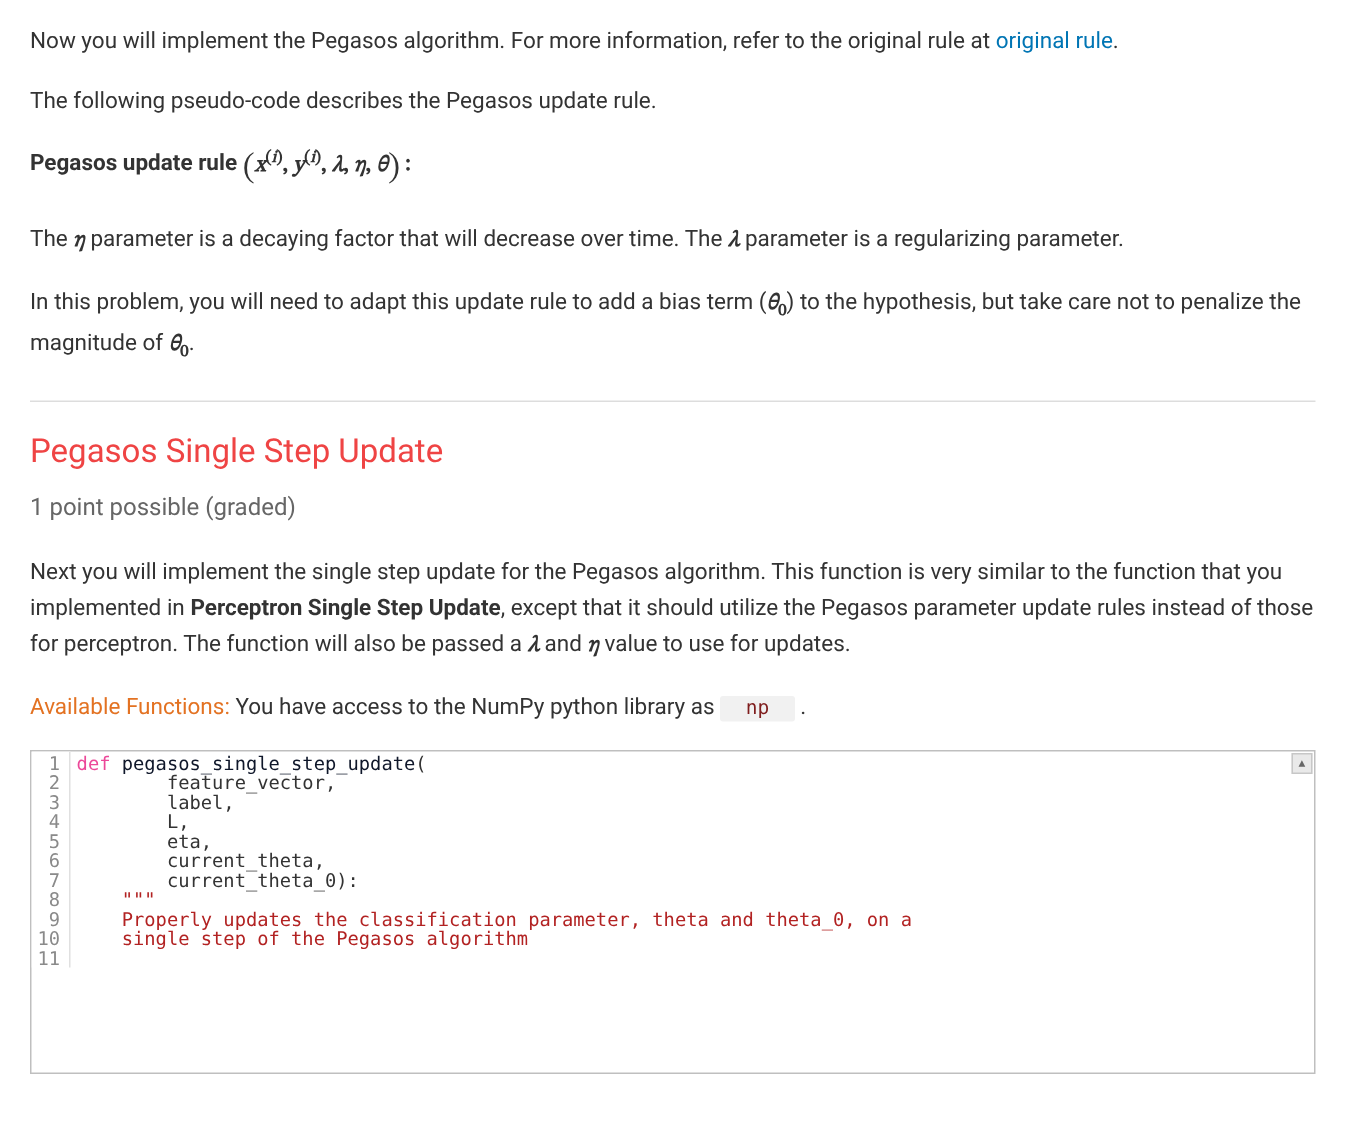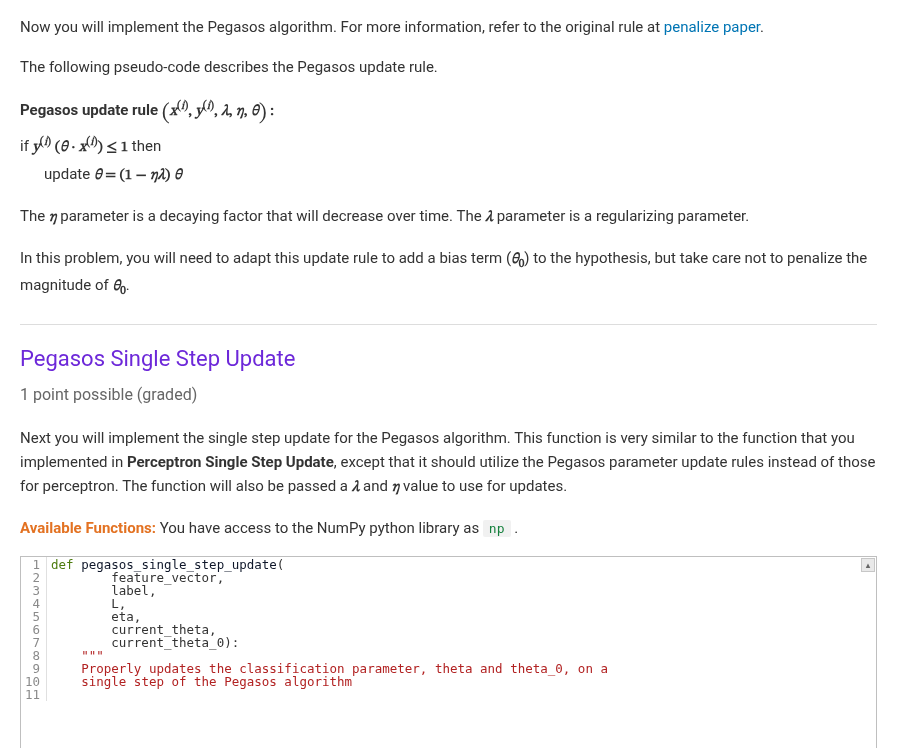"penalize paper" a { text: penalize paper -> original rule }
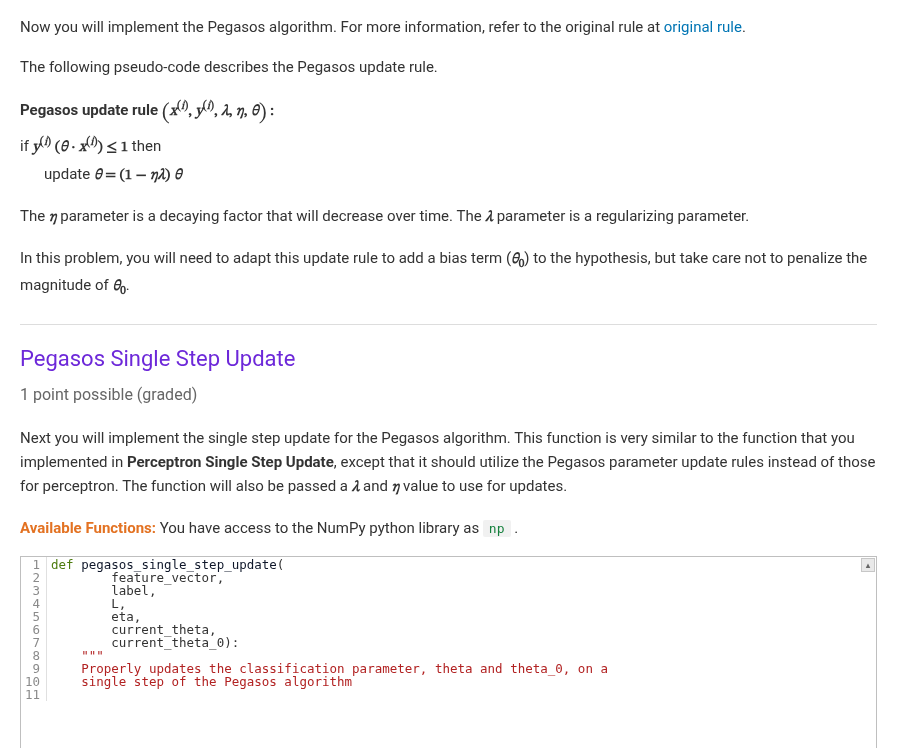"if y(i) (θ · x(i))" div.update-line { html: <div> <span>if </span><span><i>y</i><span>(<i>i</i>)</span> (<i>θ</i> · <i>x</i><span>(<i>i</i>)</span>) ≤ 1</span><span> then</span> </div> -> none }
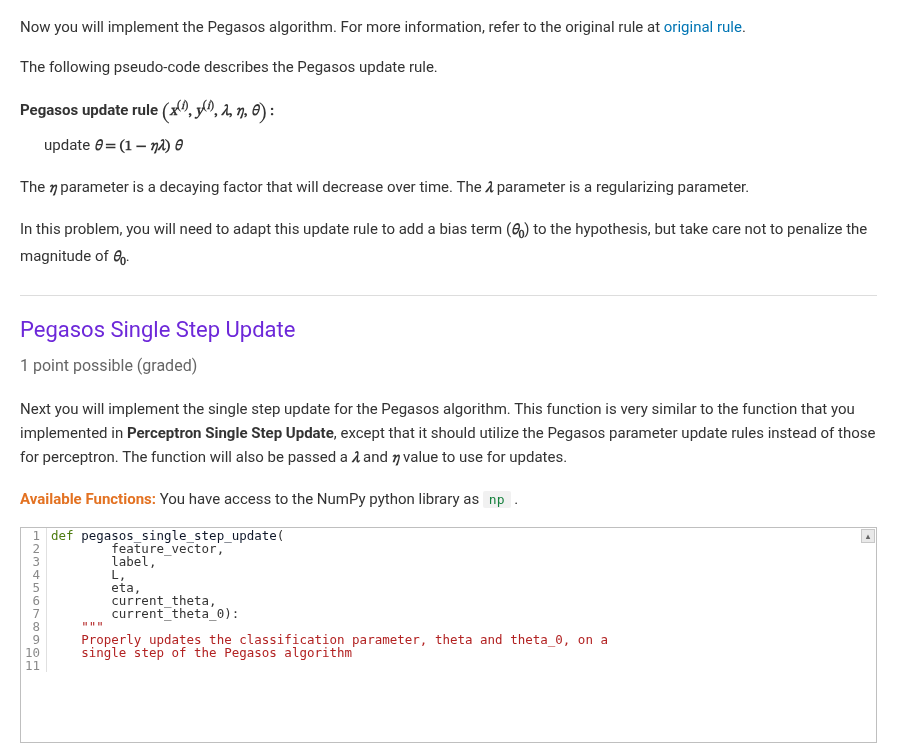"update θ = (1 −" div.update-line { html: <div> <span>update </span><span><i>θ</i> = (1 − <i>ηλ</i>) <i>θ</i></span> </div> -> none }
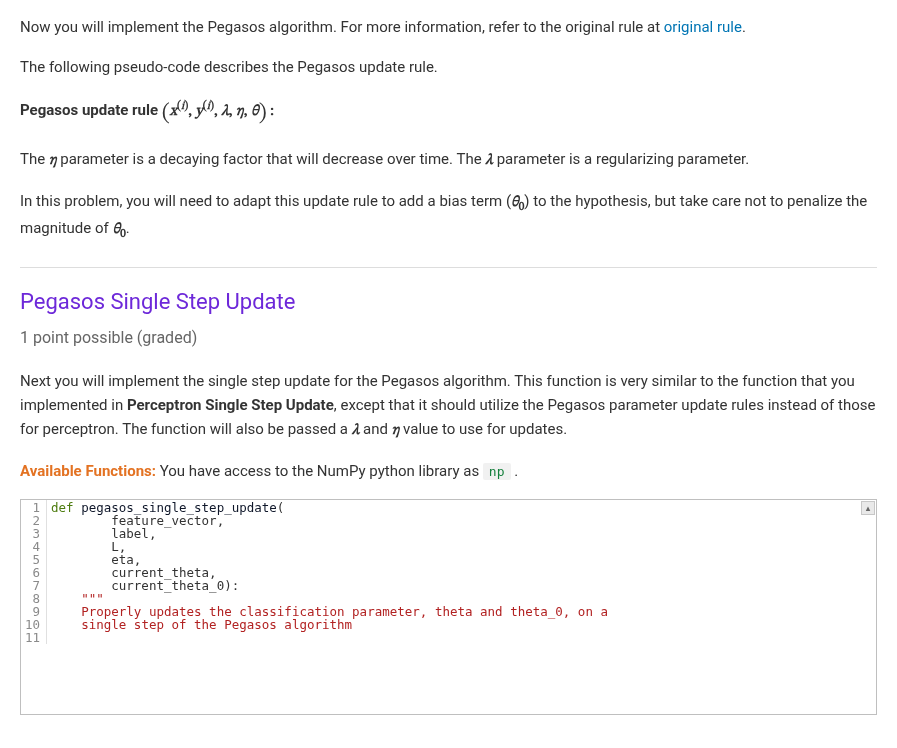"Pegasos Single Step Update" h2.section-title { color: #6d28d9 -> #ef4444 }
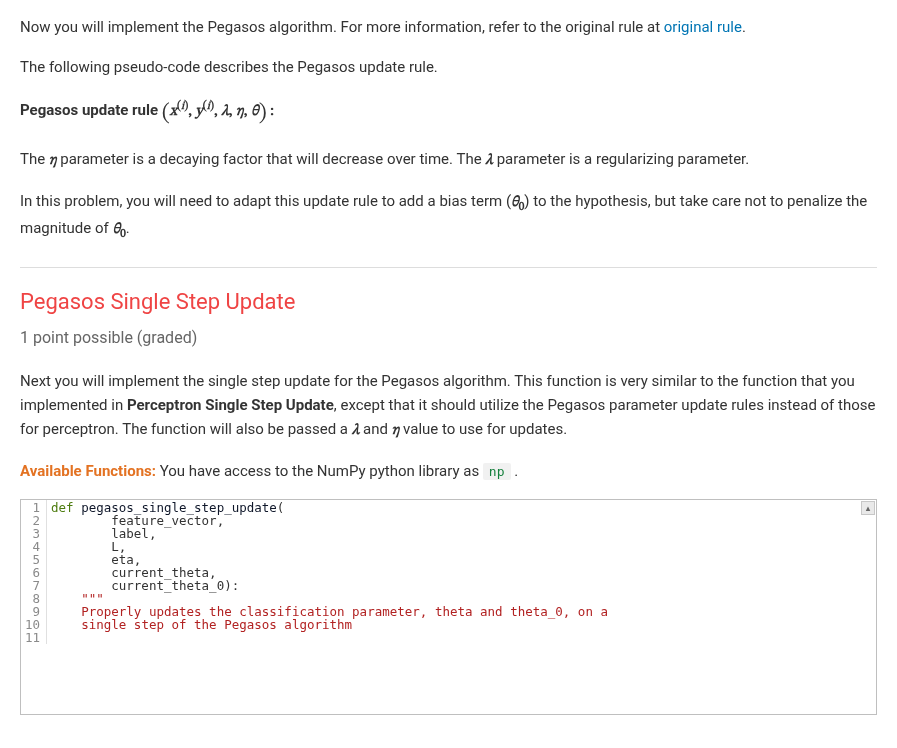"Available Functions:" .avail-label { font-weight: 700 -> 400 }
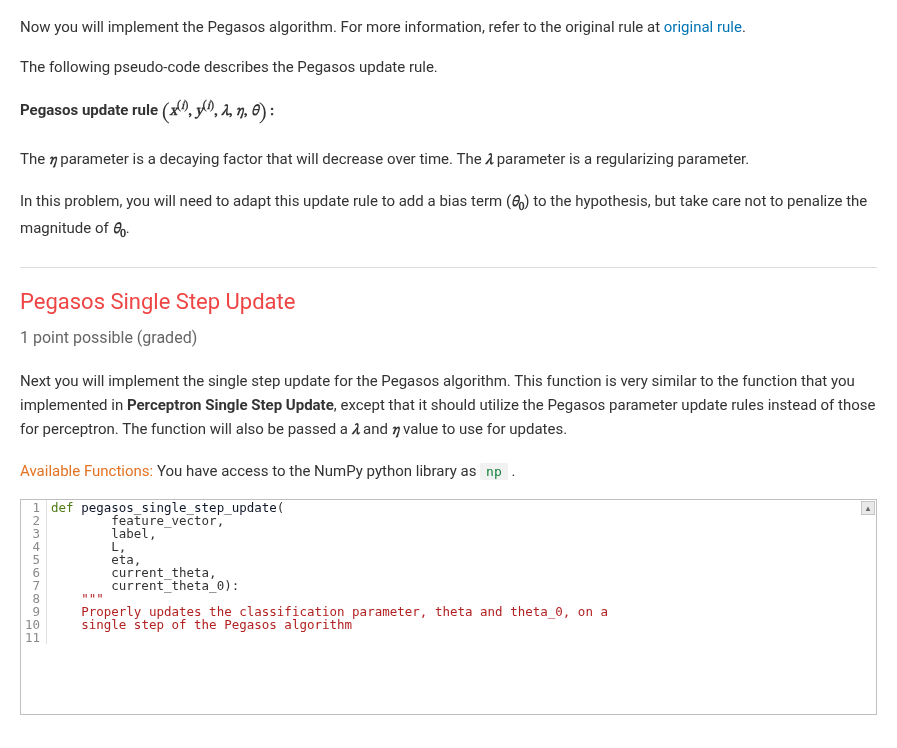"np" .np-code { color: #15803d -> #7f1d1d; padding: 1px 6px -> 1px 17px }
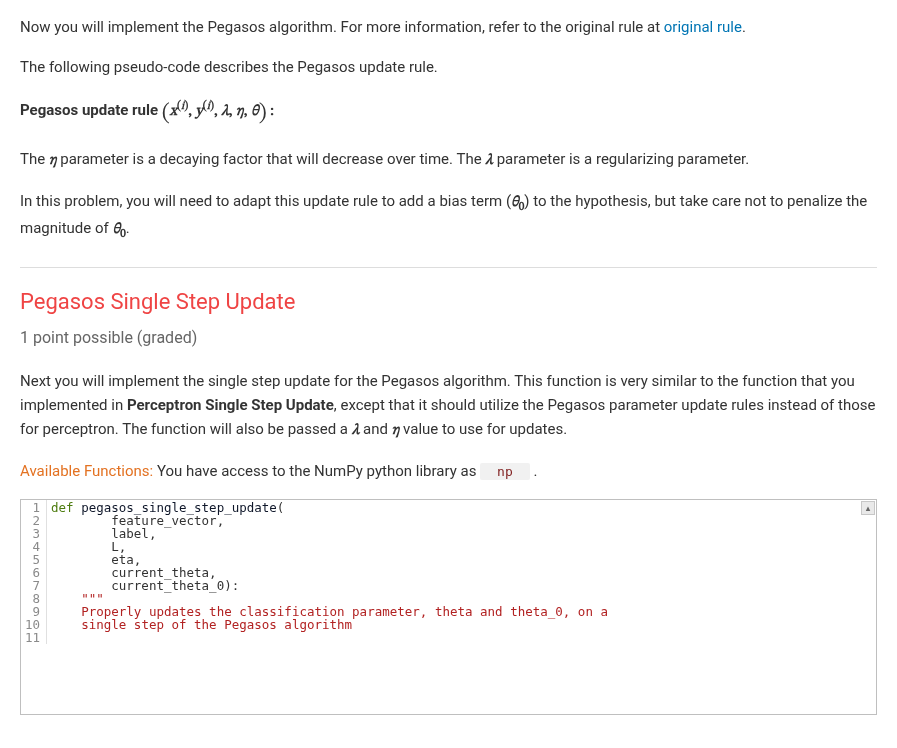"def" .kw { color: #4d7c0f -> #ec4899 }
